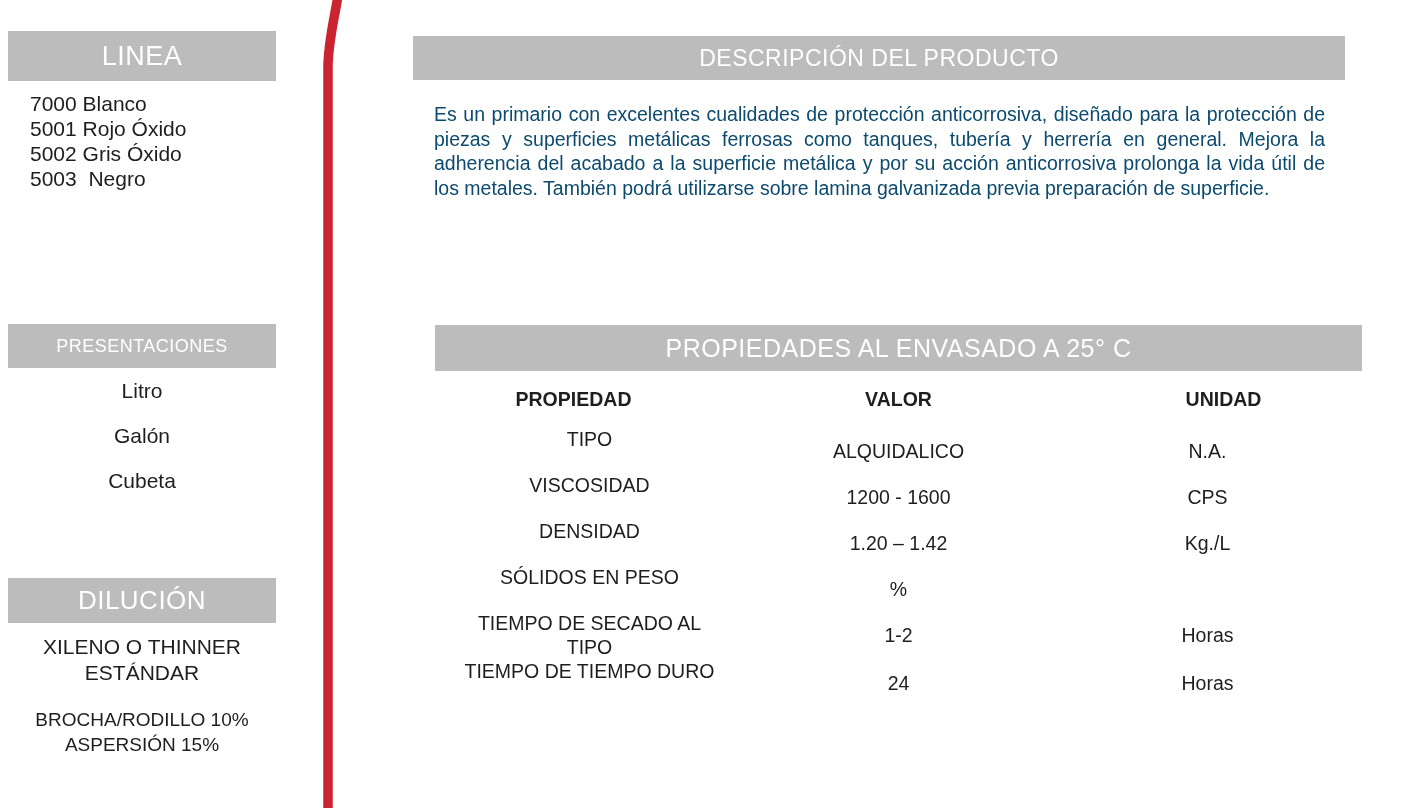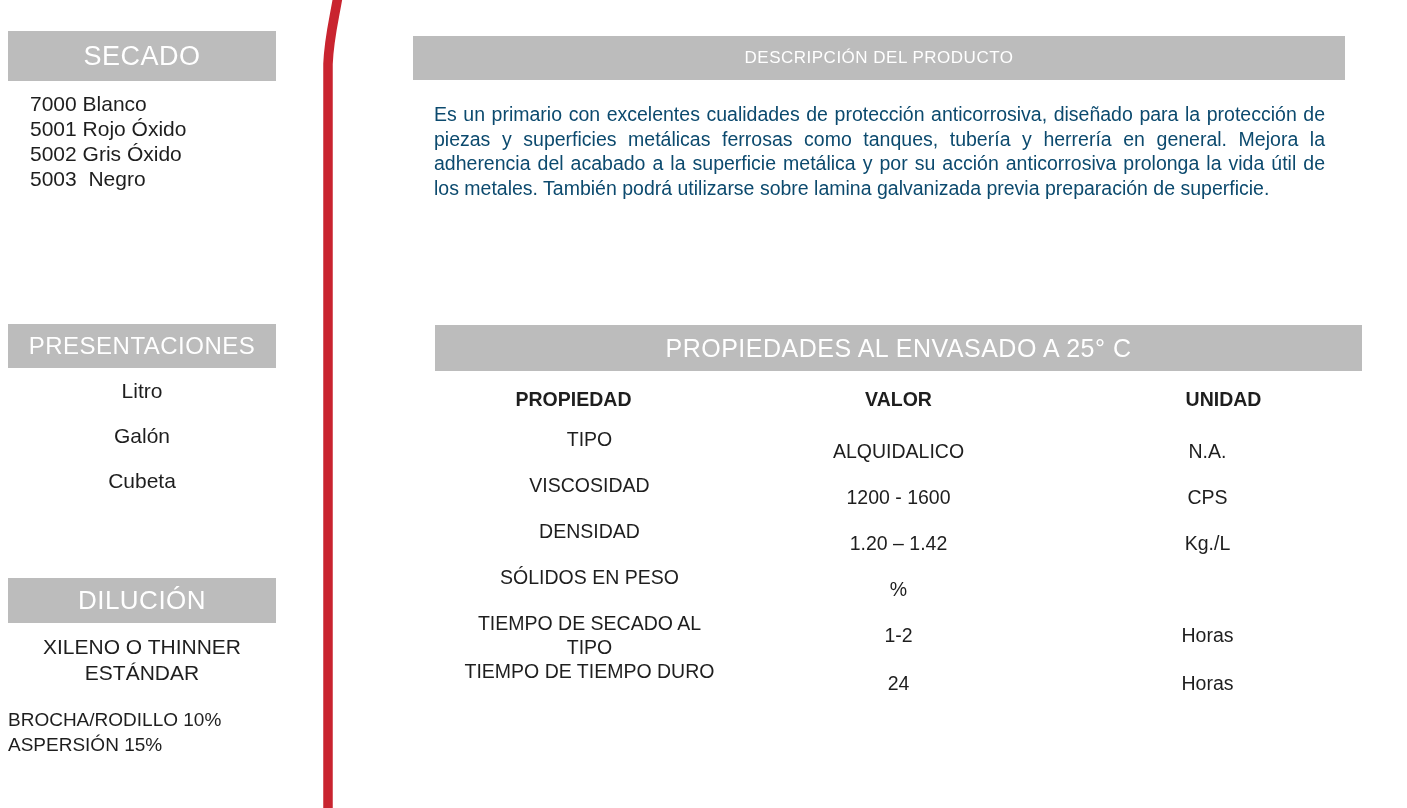"SECADO" span { text: SECADO -> LINEA }
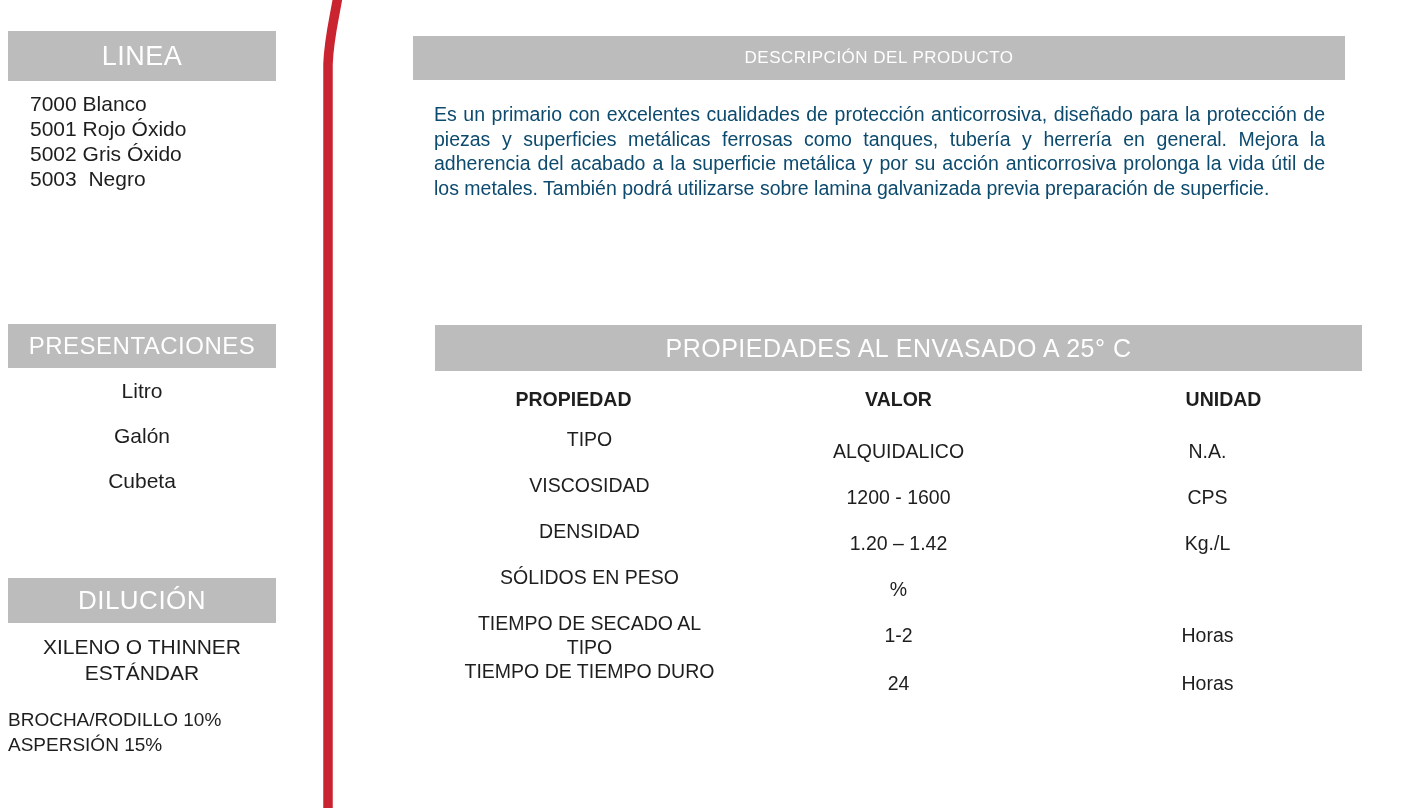"DESCRIPCIÓN DEL PRODUCTO" .bar-desc { font-size: 17px -> 23px }
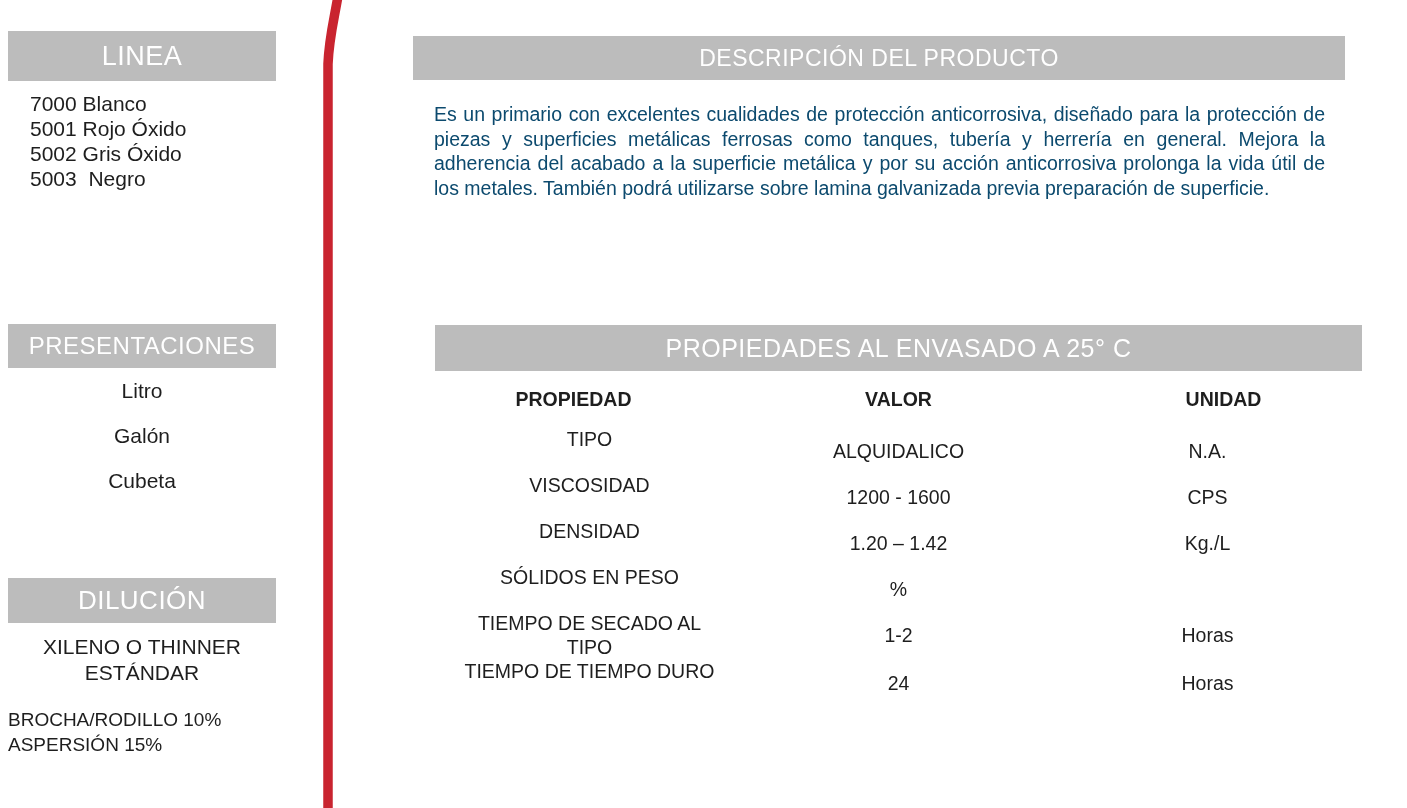"PRESENTACIONES" .bar-pres { font-size: 24px -> 18px }
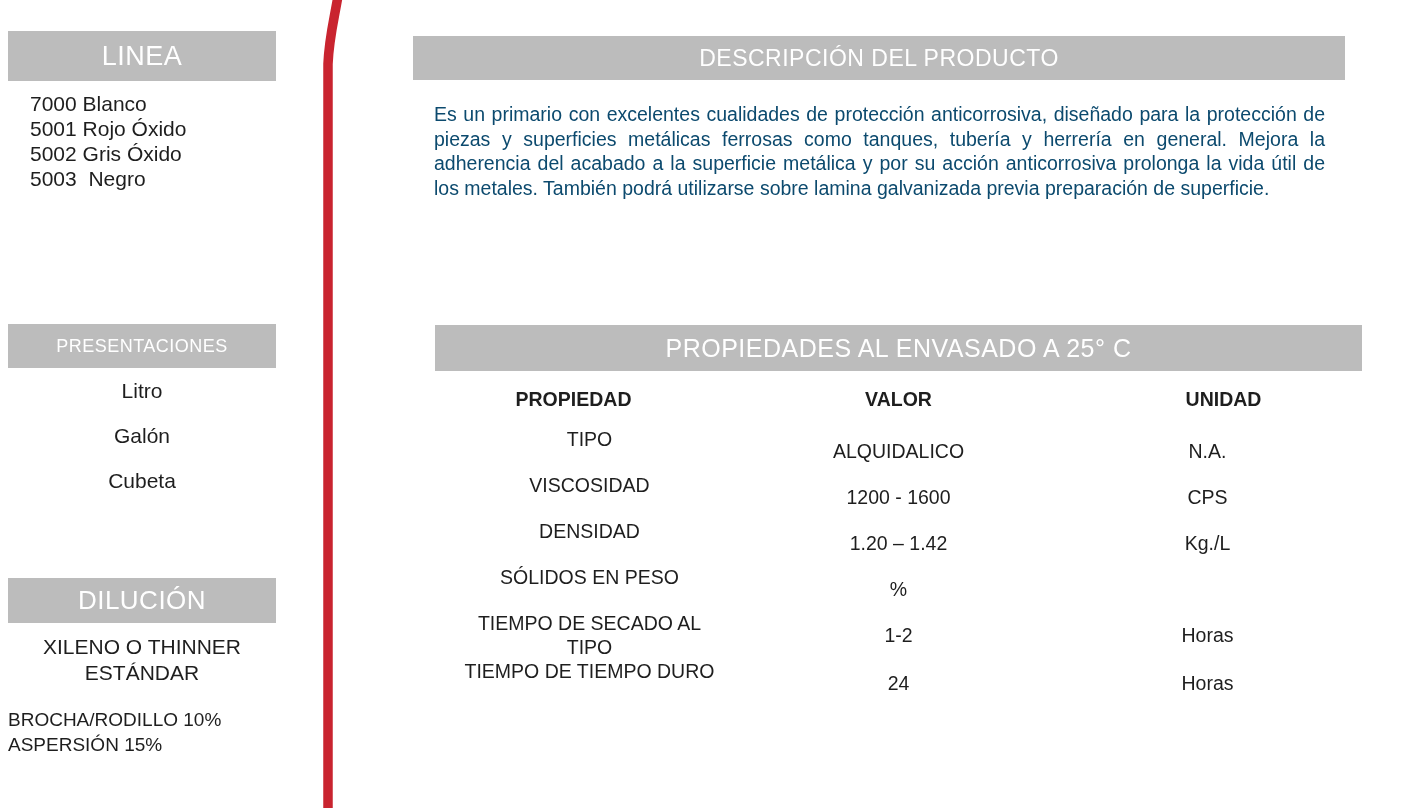"BROCHA/RODILLO 10%" .dil-rates { text-align: left -> center }
